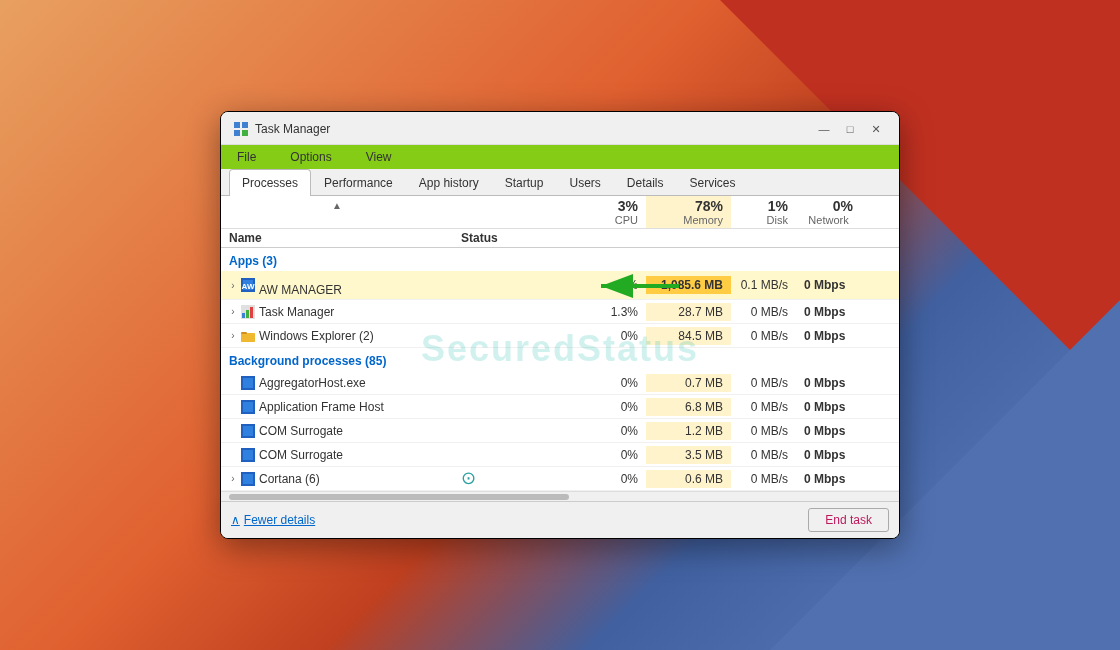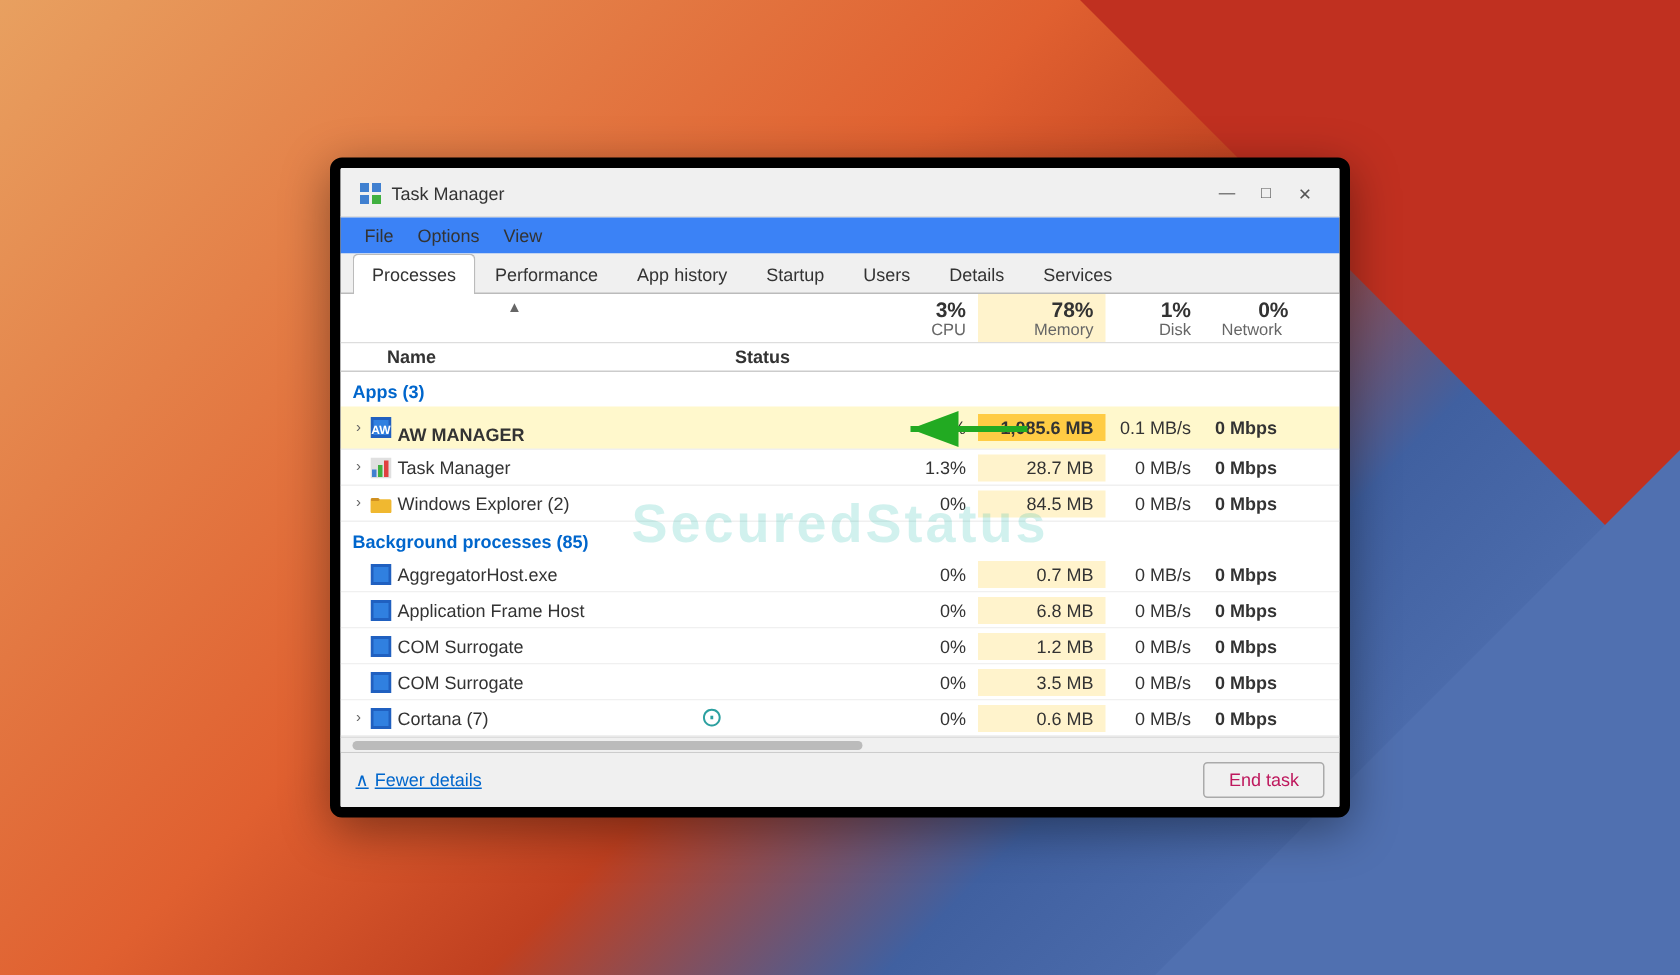"Task Manager" .window { border: 7px solid #000000 -> 1px solid #000000 }
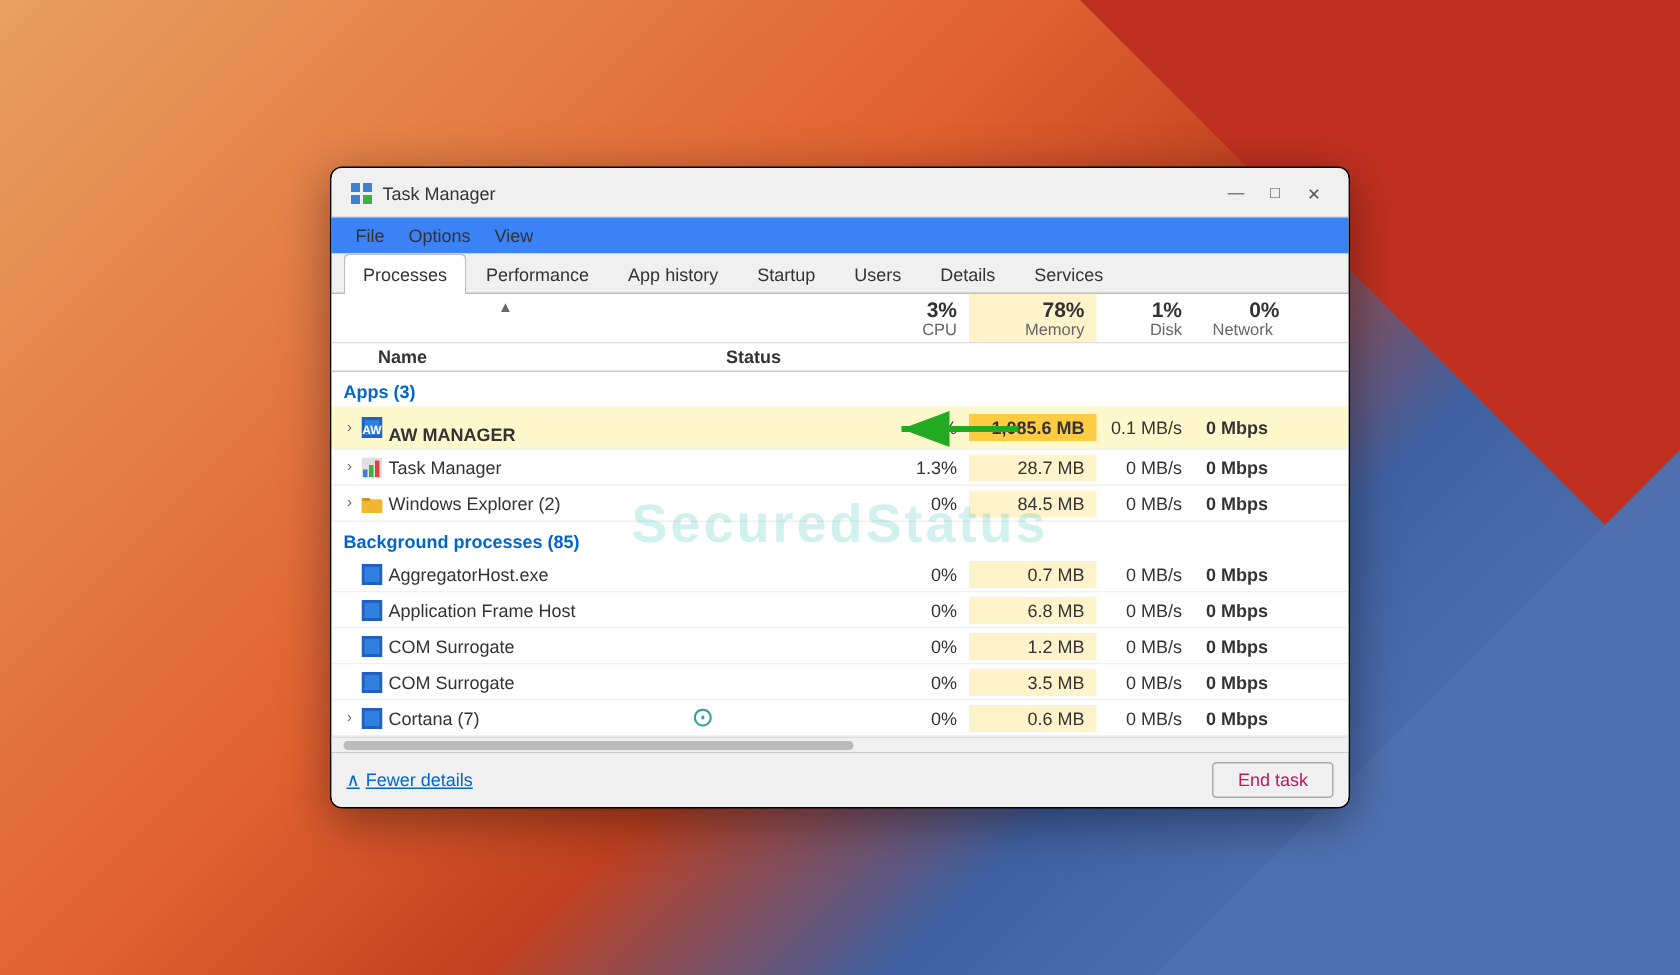"File" .menu-bar { background: #3b82f6 -> #84cc16; gap: 0 -> 18px }
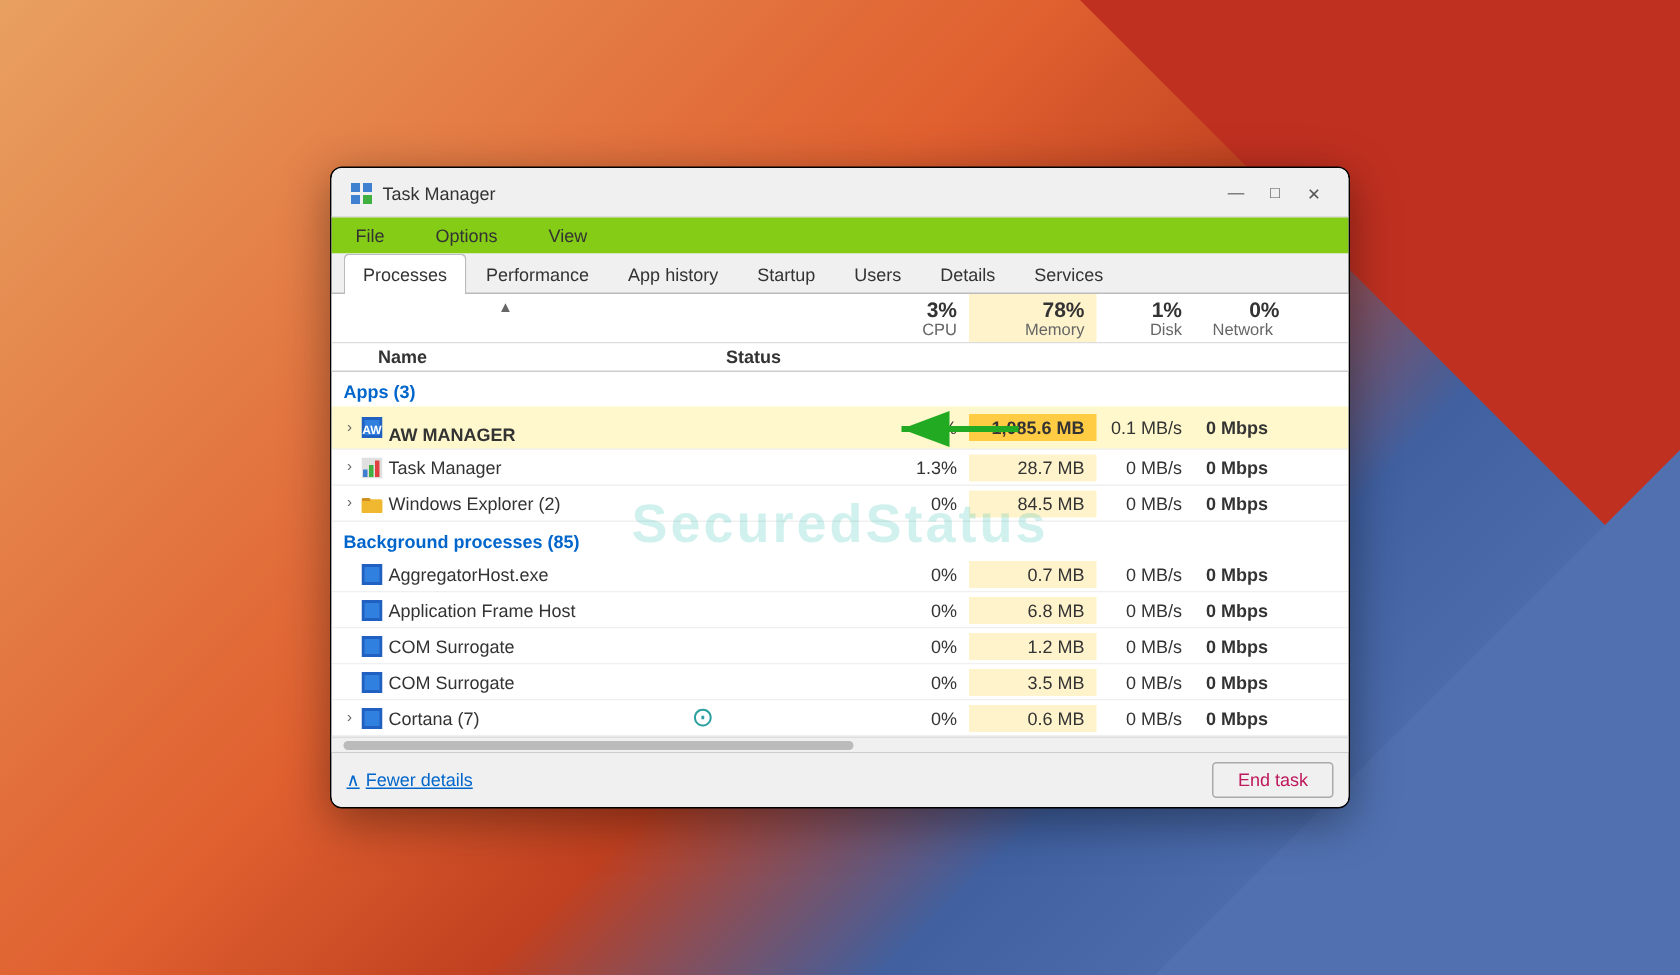"Name" div { padding-left: 23px -> none }
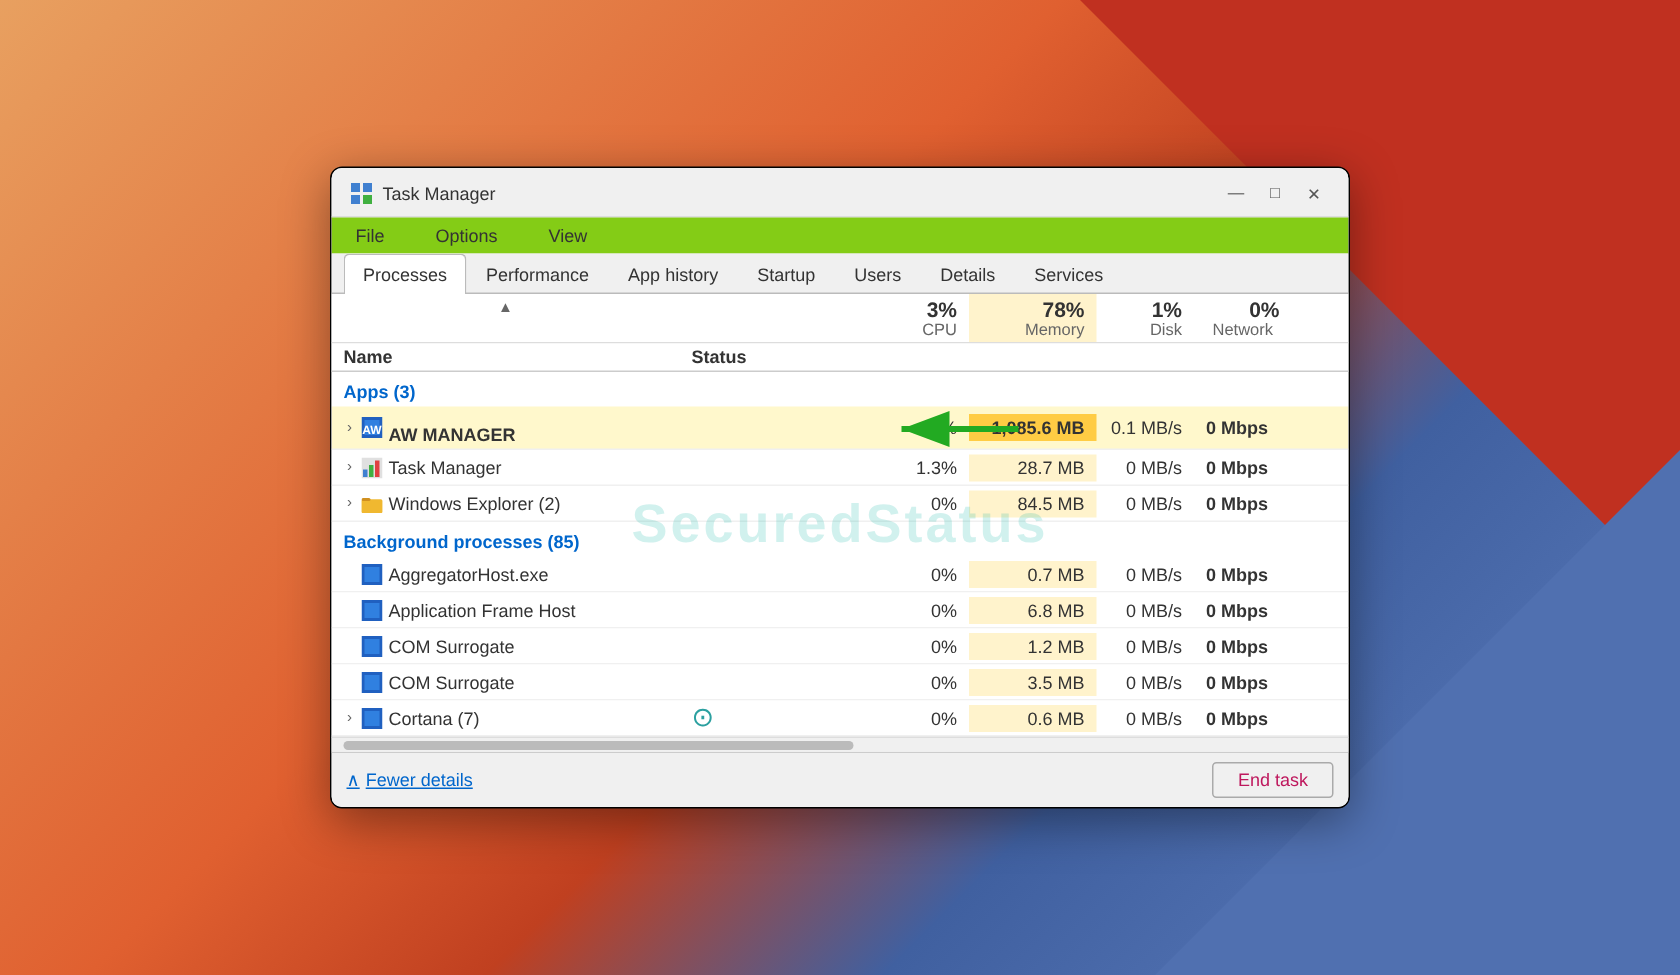"AW MANAGER" span { font-weight: 700 -> 400 }
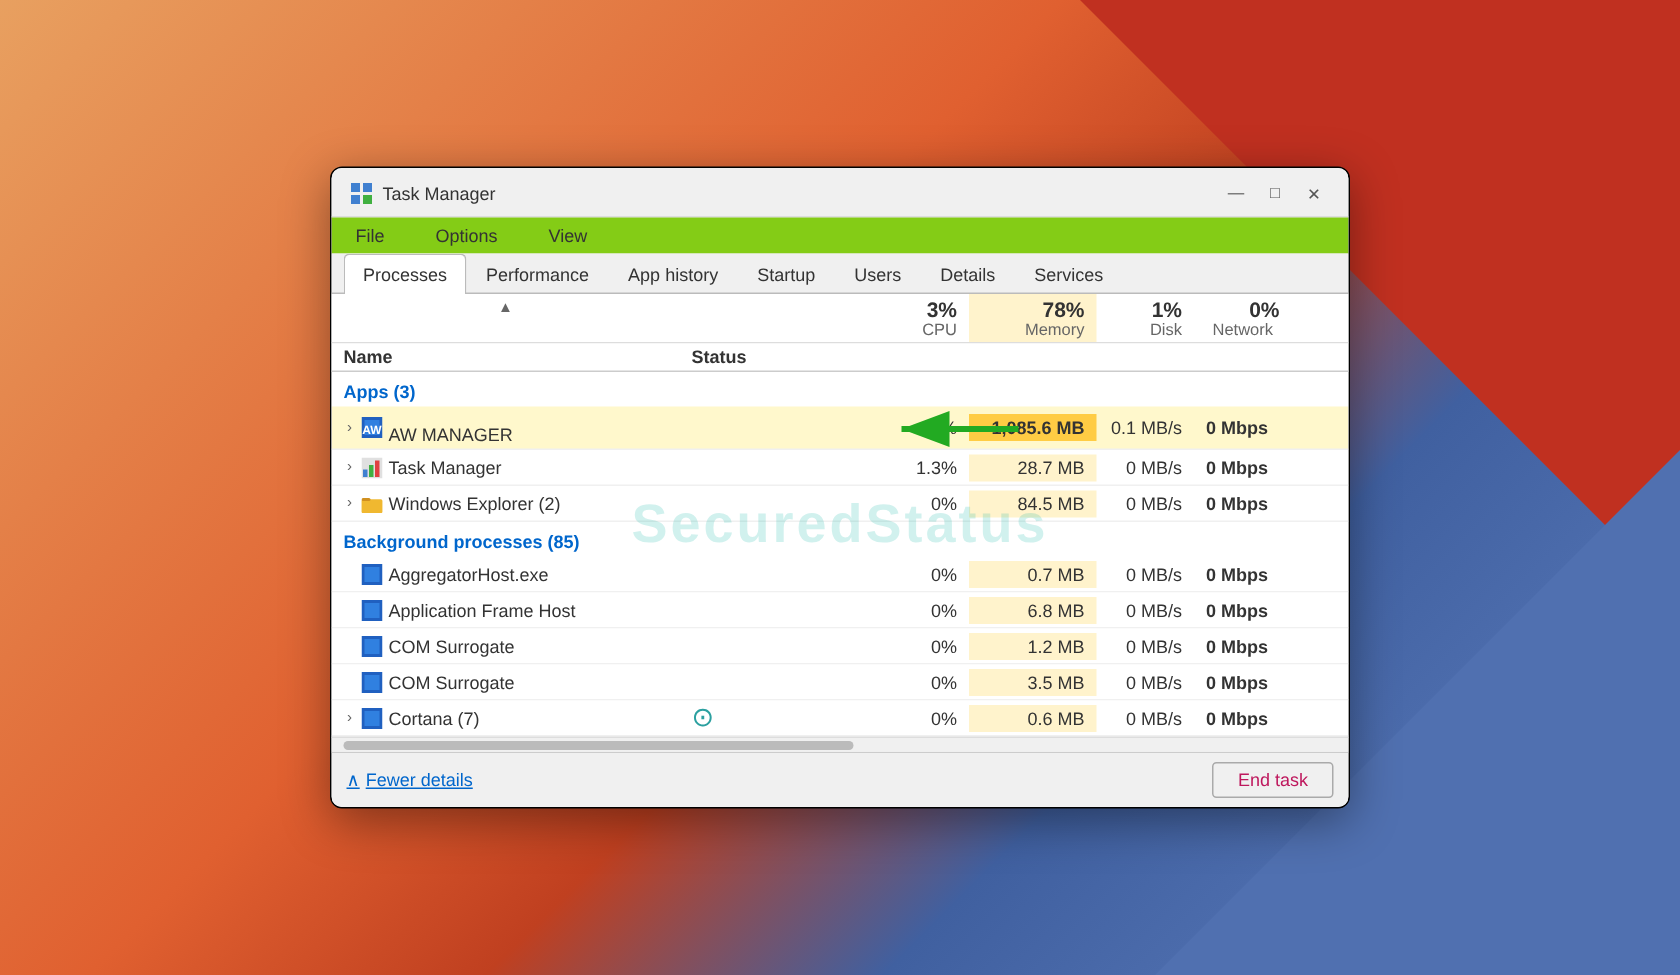"Cortana (7)" span { text: 7 -> 6 }
